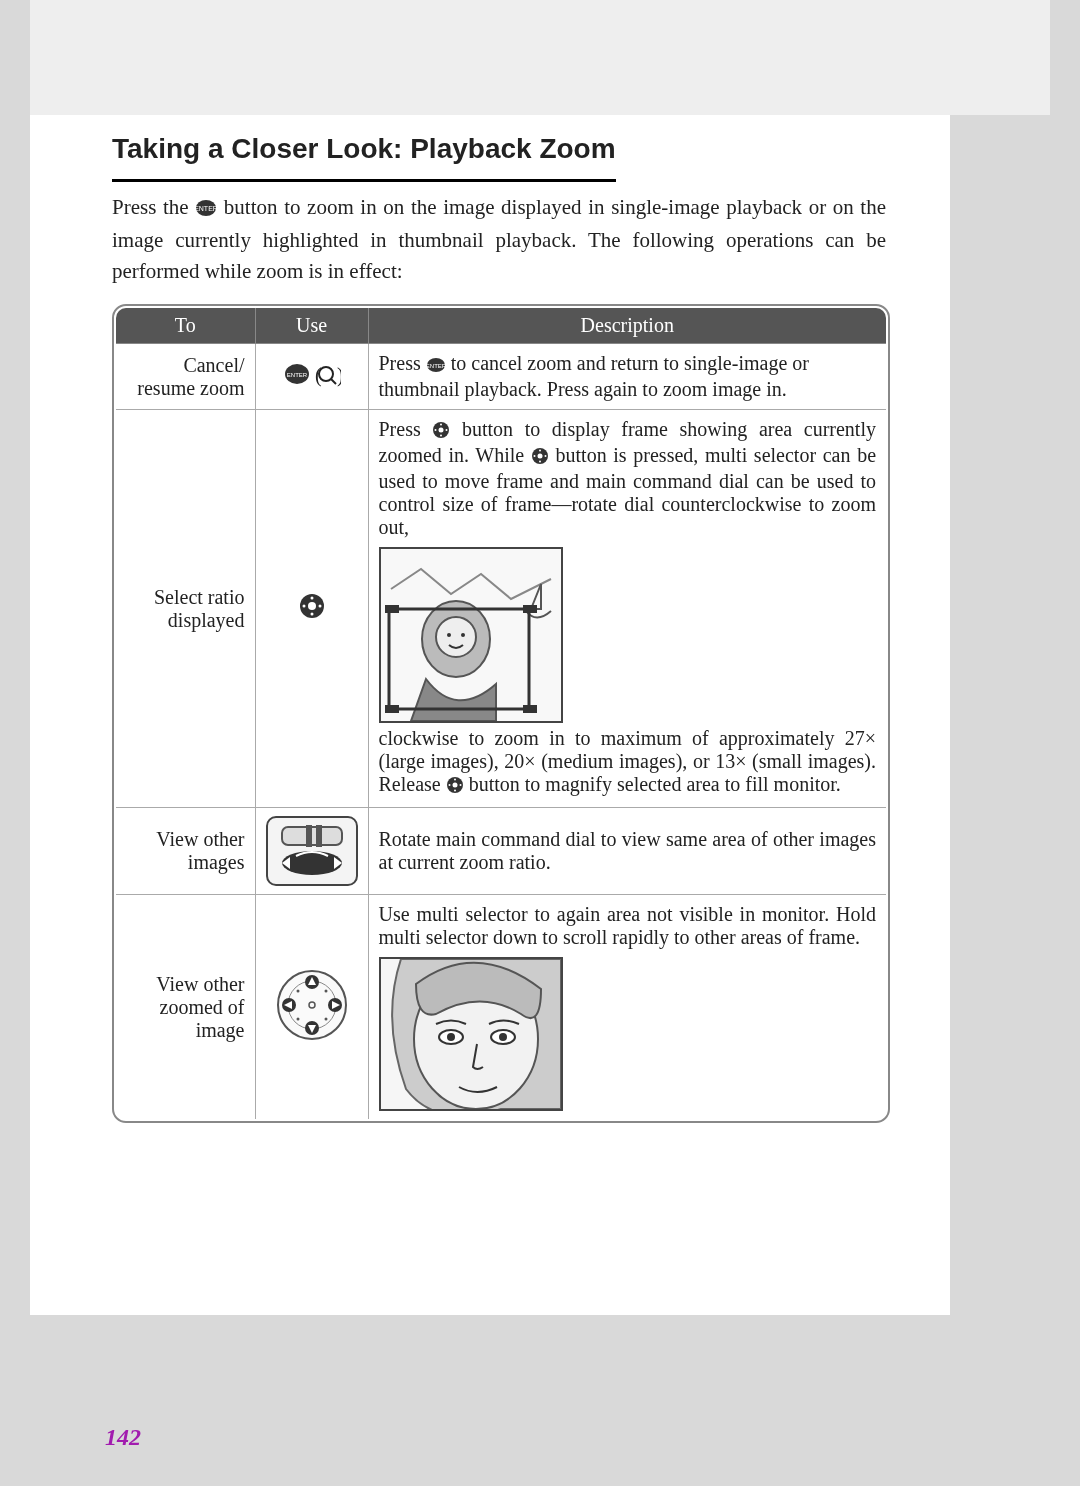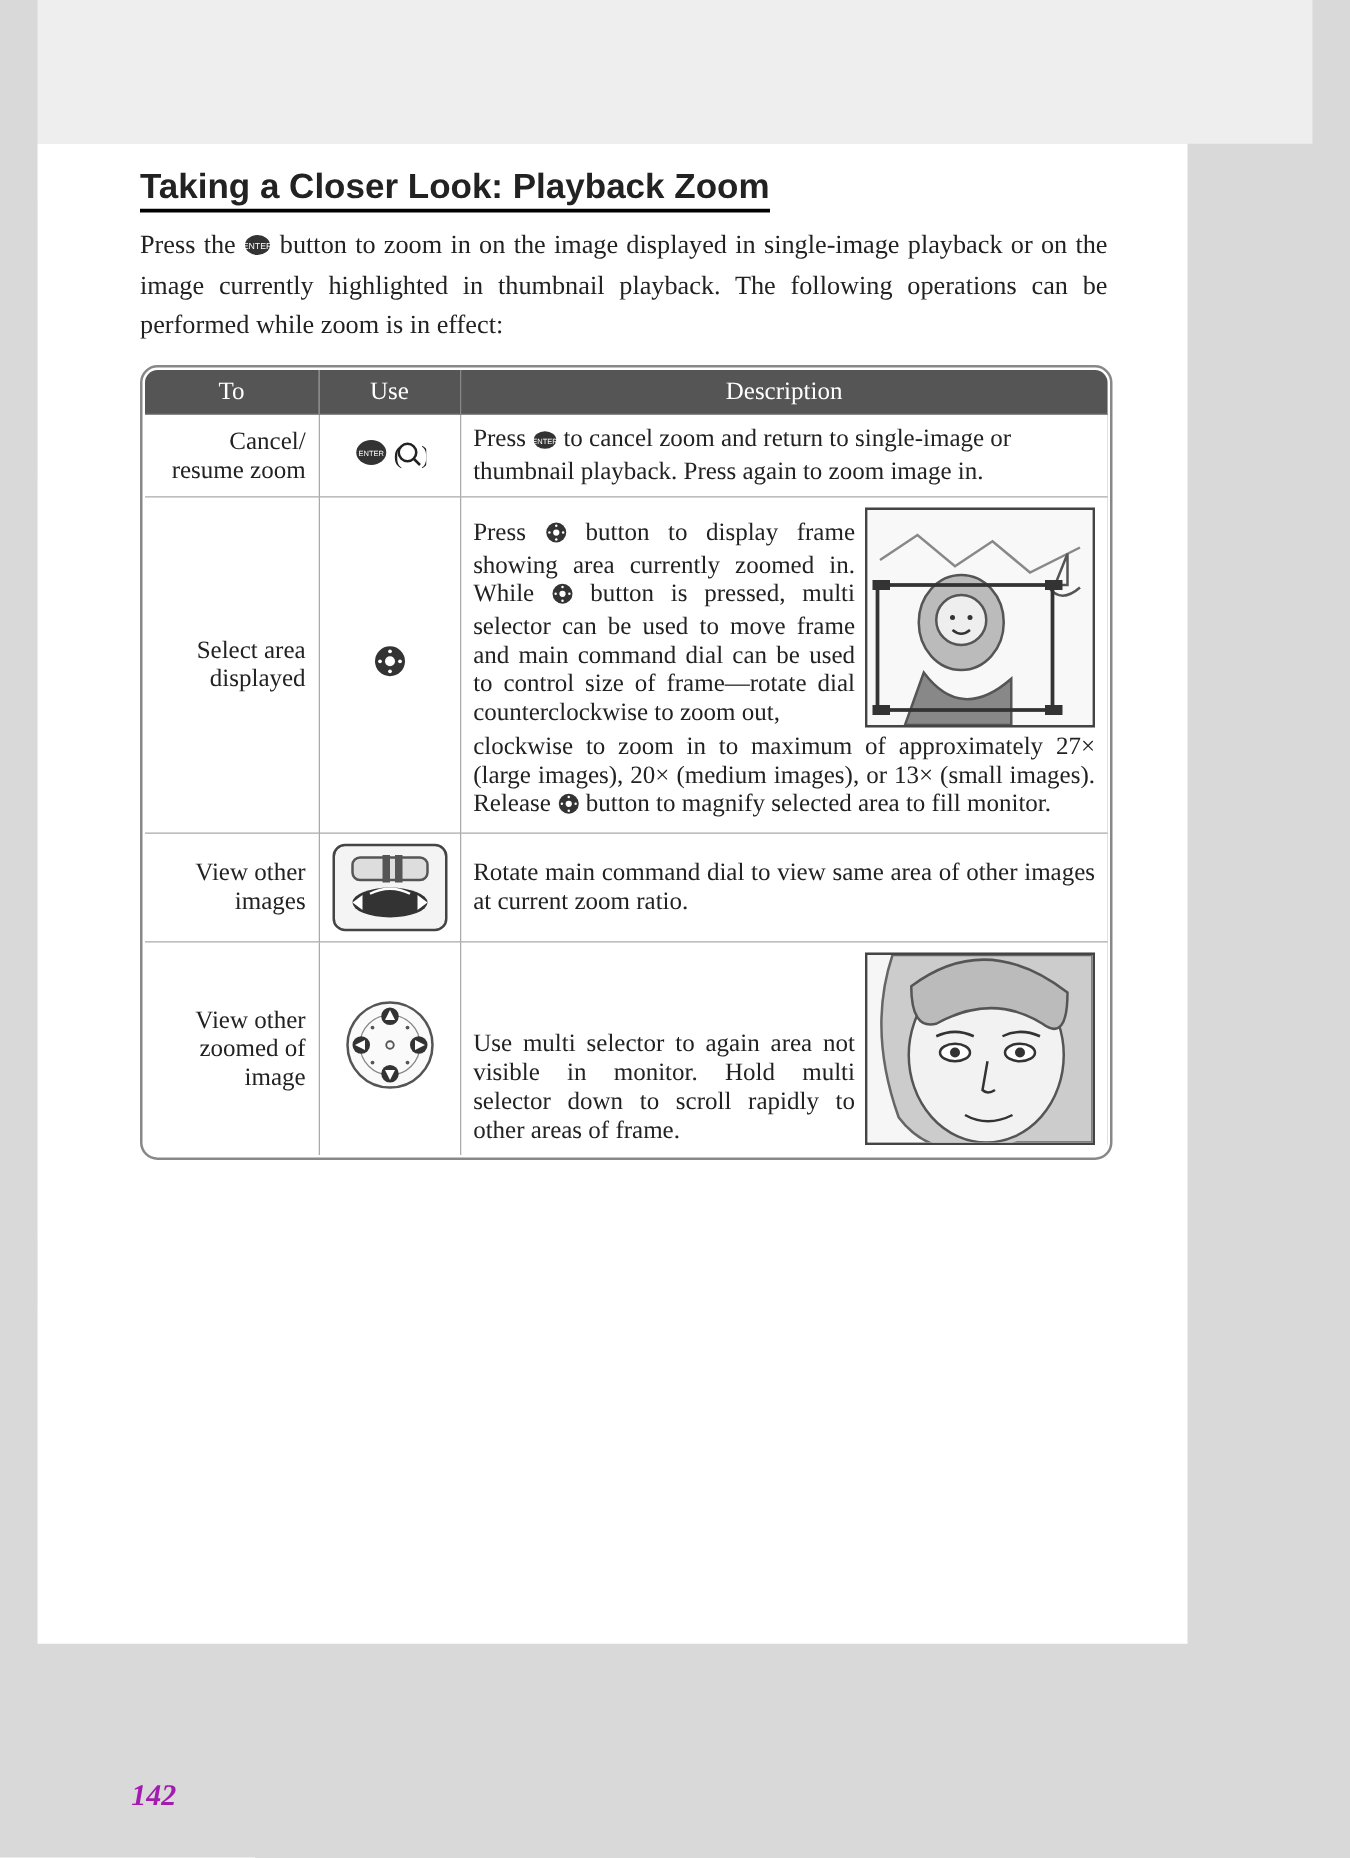"Taking a Closer Look: Playback" h1 { padding-bottom: 2px -> 14px }
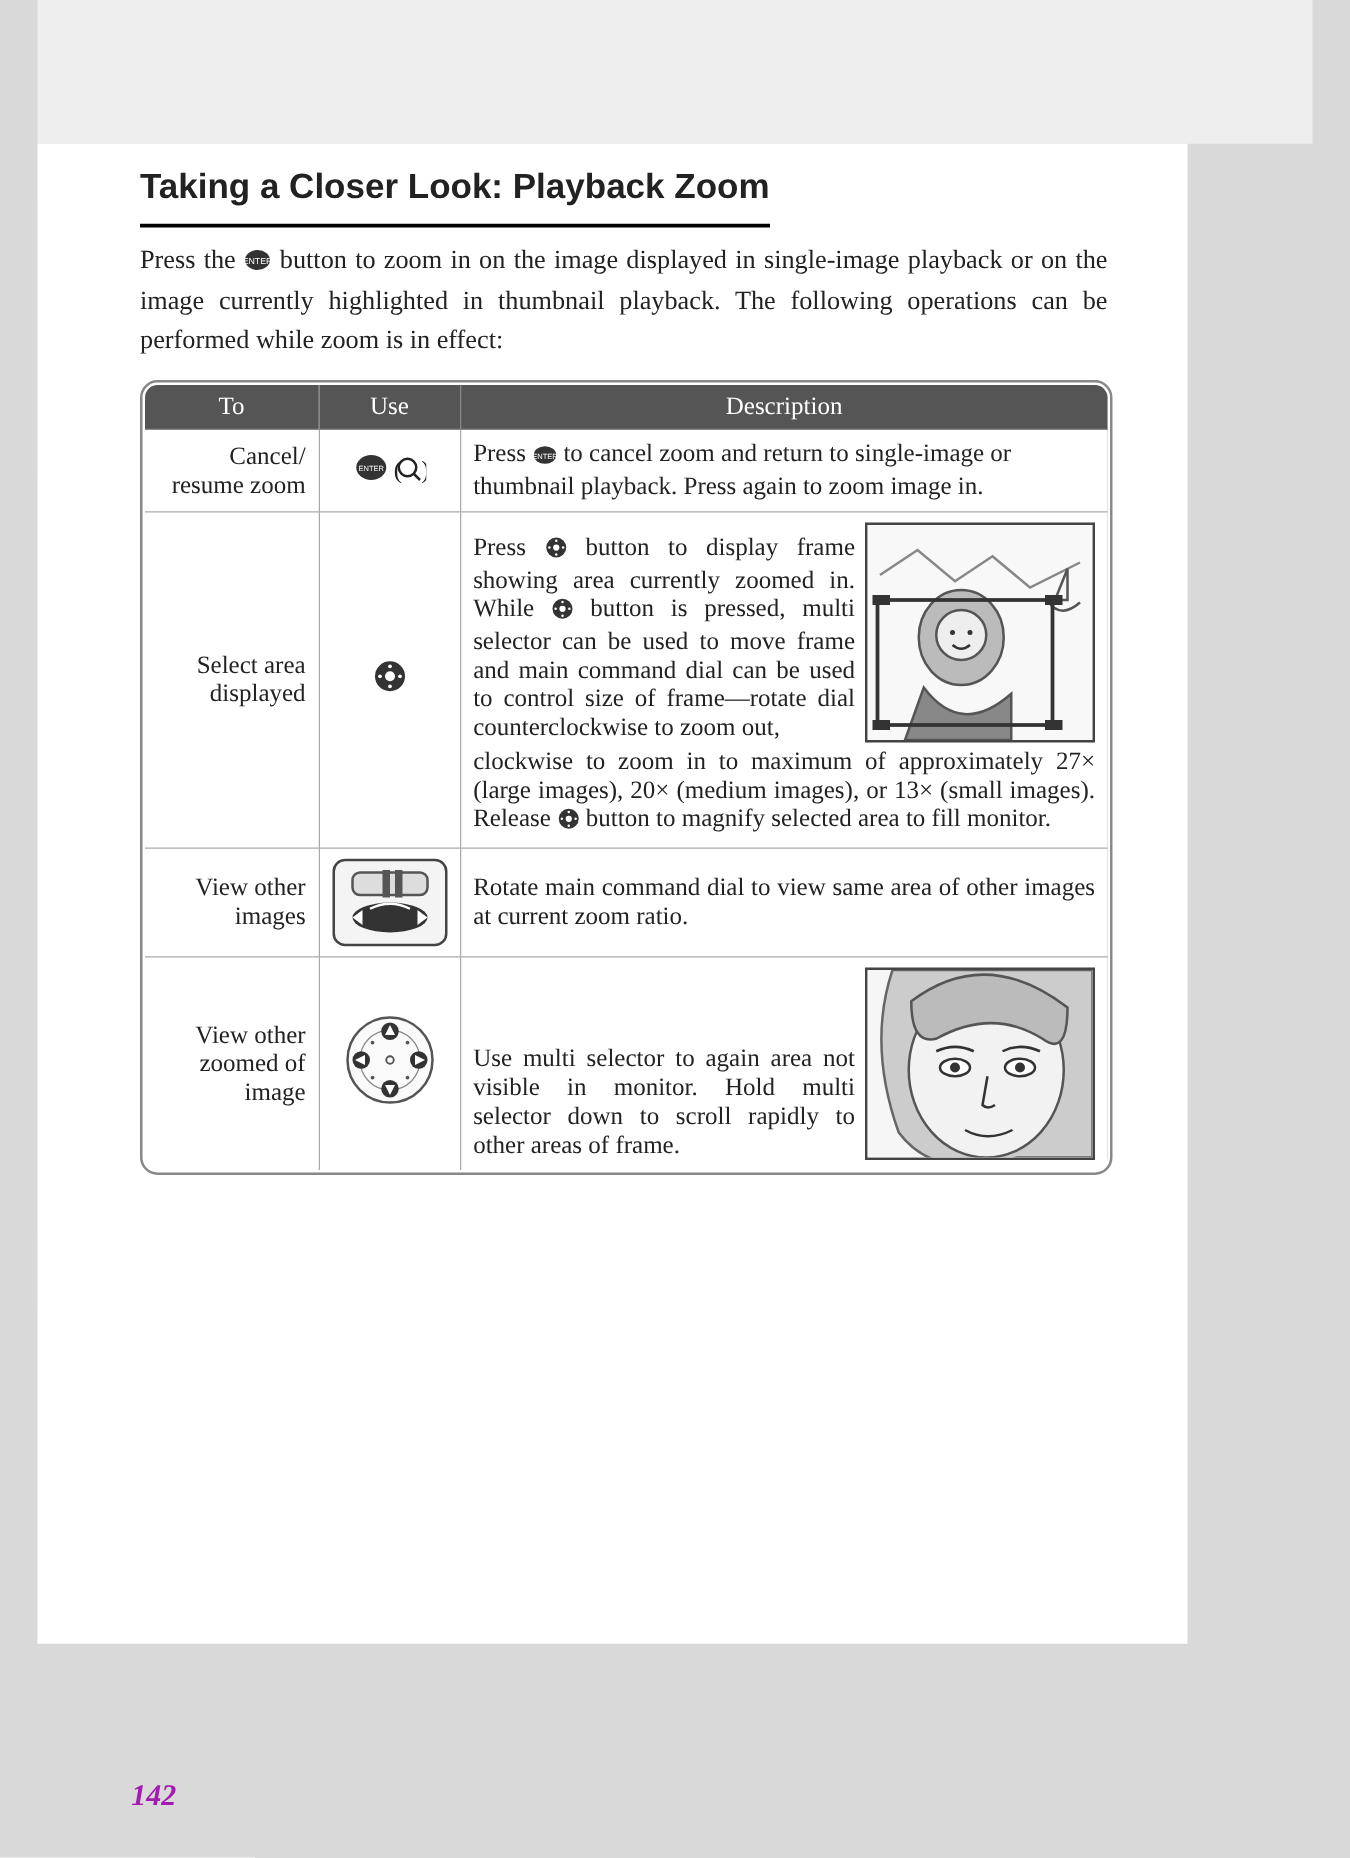"Press button to display frame" .desc-wrap { align-items: flex-end -> flex-start; flex-direction: none -> column }
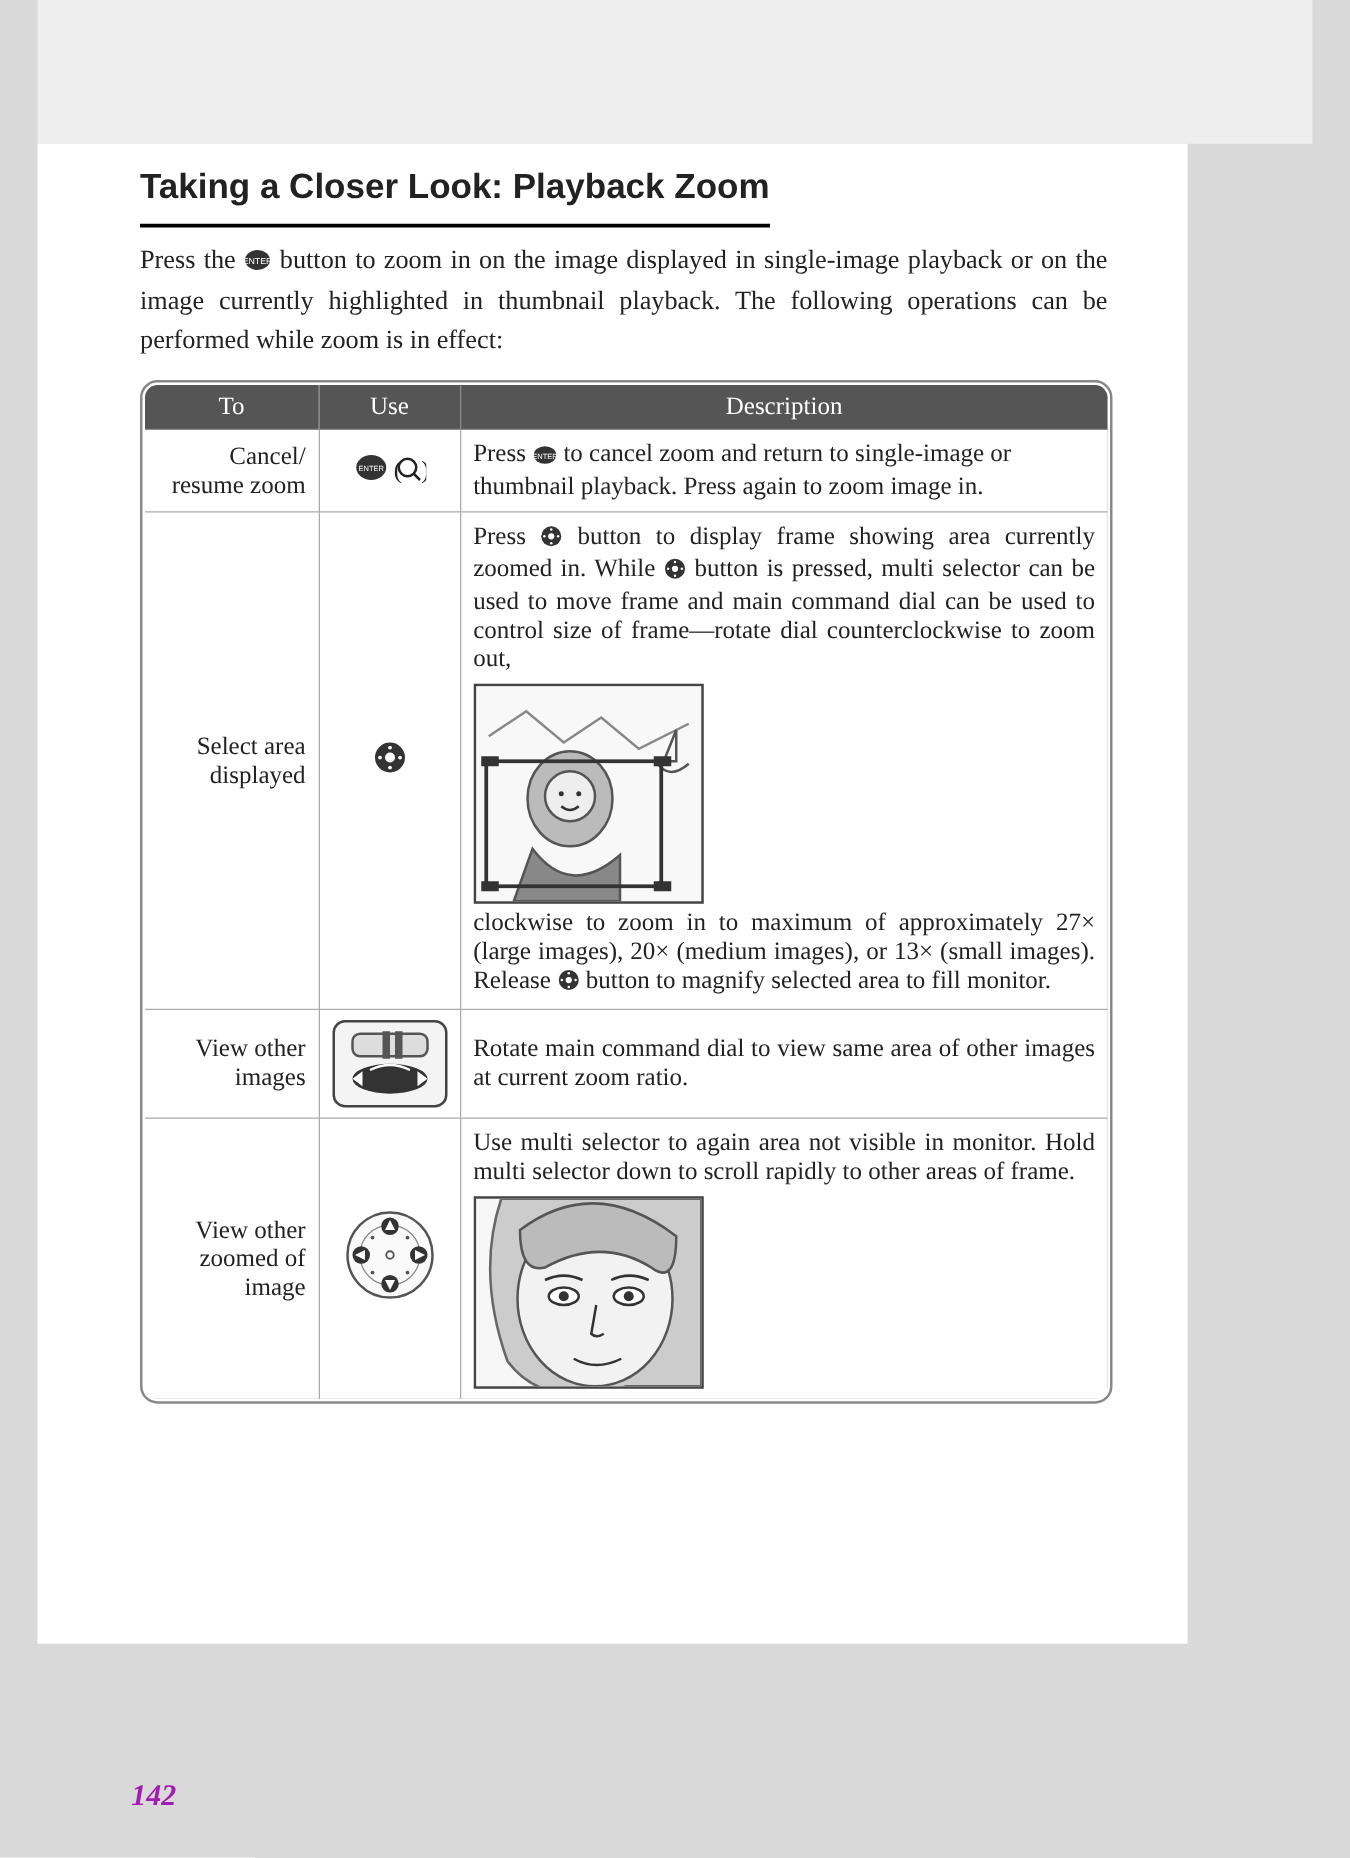"Select area displayed" td.c-to { text: area -> ratio }
